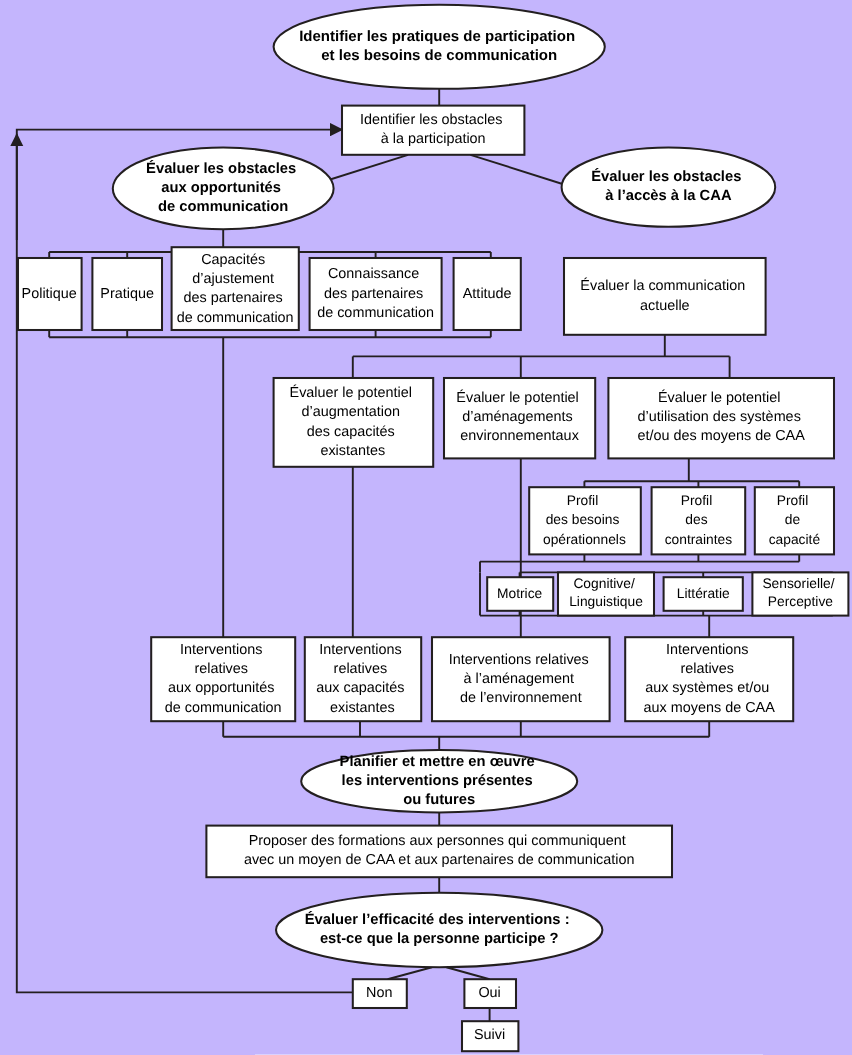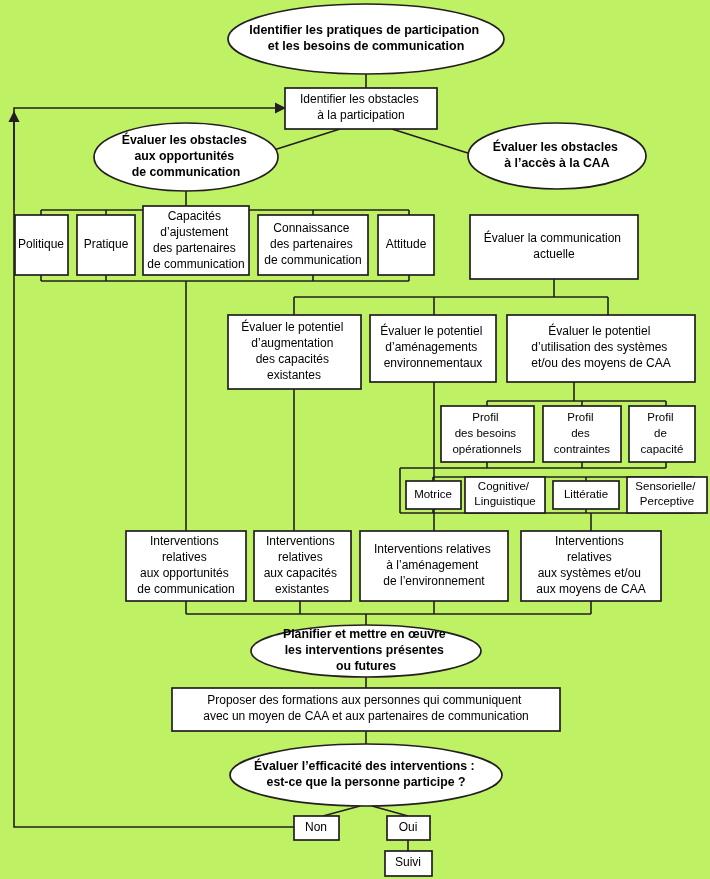"Identifier les pratiques de" #stage { background: #bef264 -> #c4b5fd }
